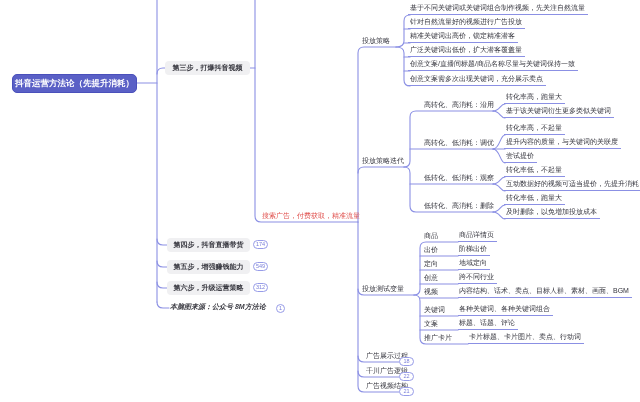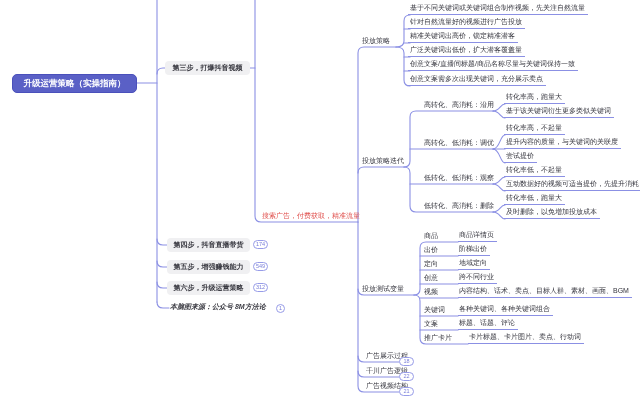"升级运营策略（实操指南）" div.rootbox { text: 升级运营策略（实操指南 -> 抖音运营方法论（先提升消耗 }
